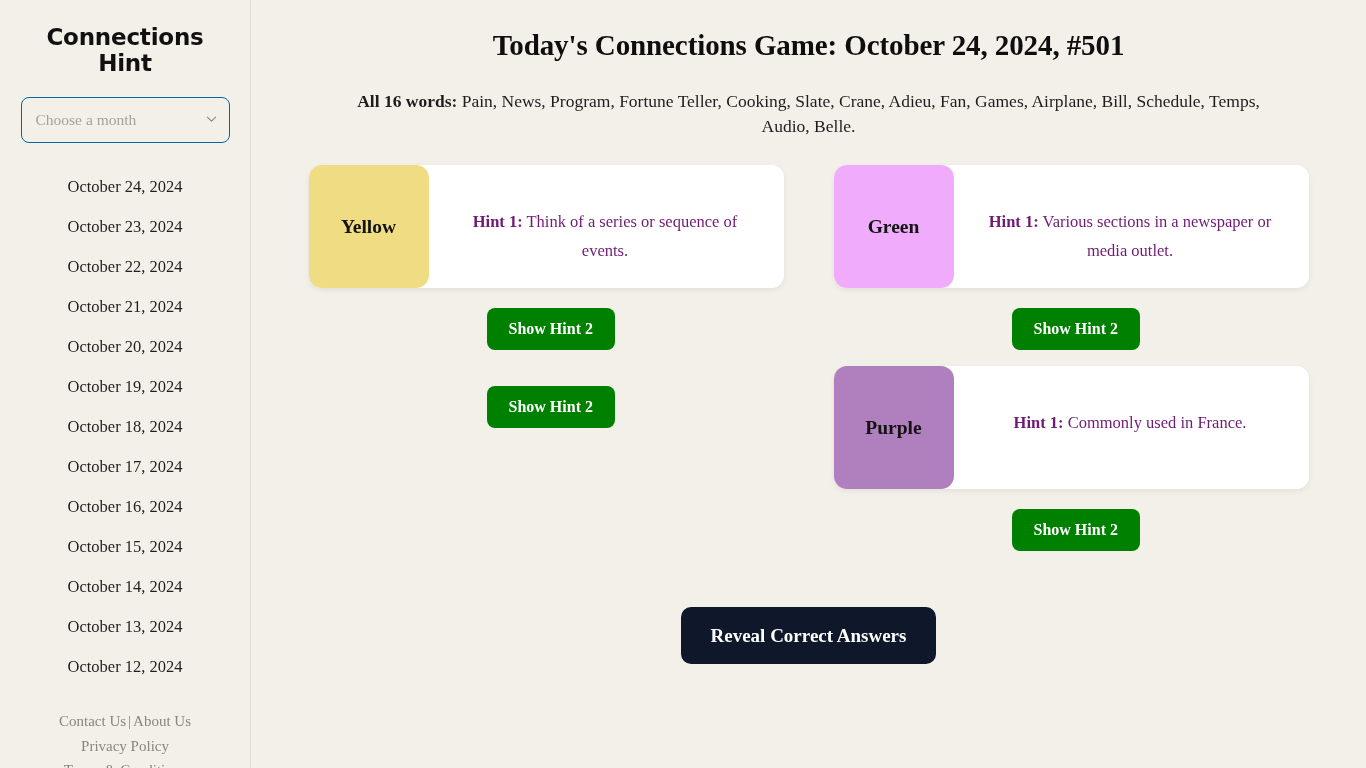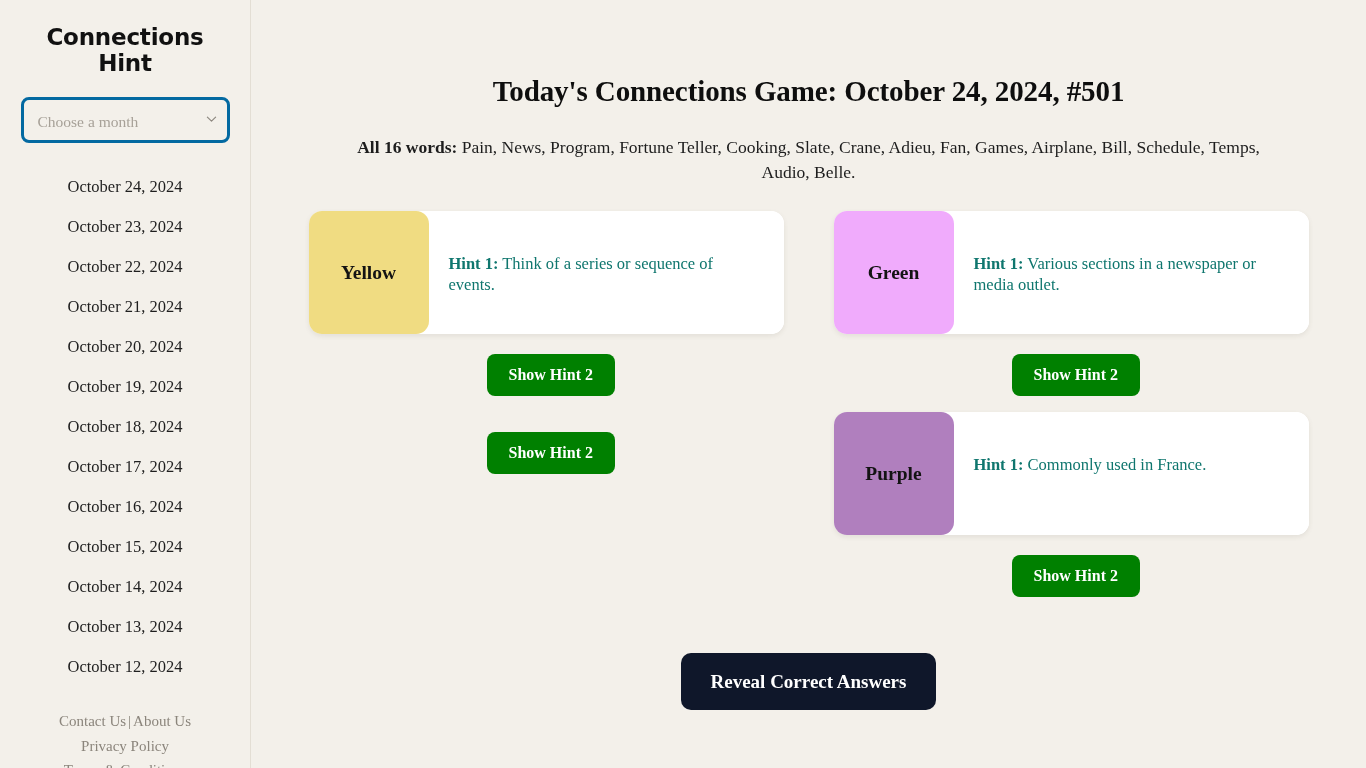"Today's Connections Game: October 24," .page-title { margin-top: 75px -> 29px }
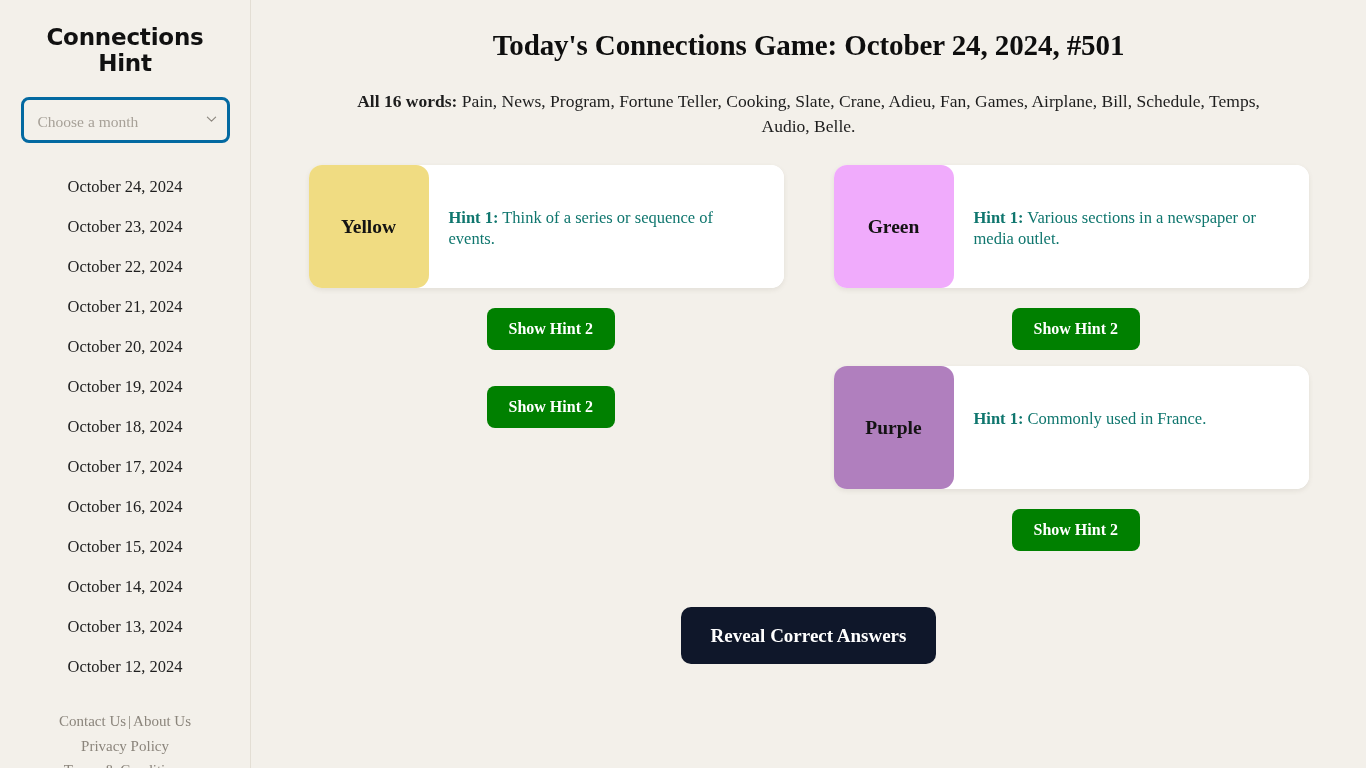"Choose a month" .month-select { border: 3px solid #0369a1 -> 1px solid #0369a1 }
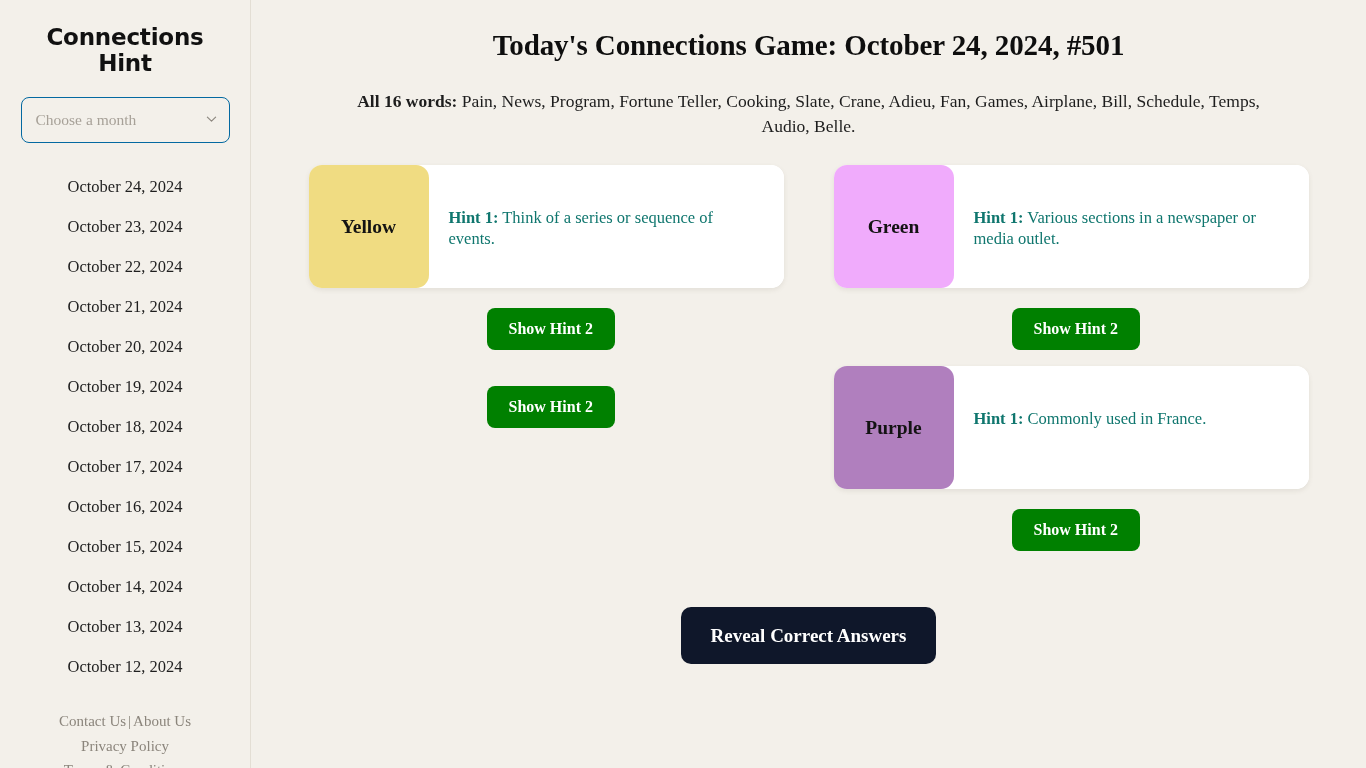"Hint 1: Think of a" .card-body { color: #0f766e -> #701a75; line-height: 21px -> 29px; text-align: none -> center }
